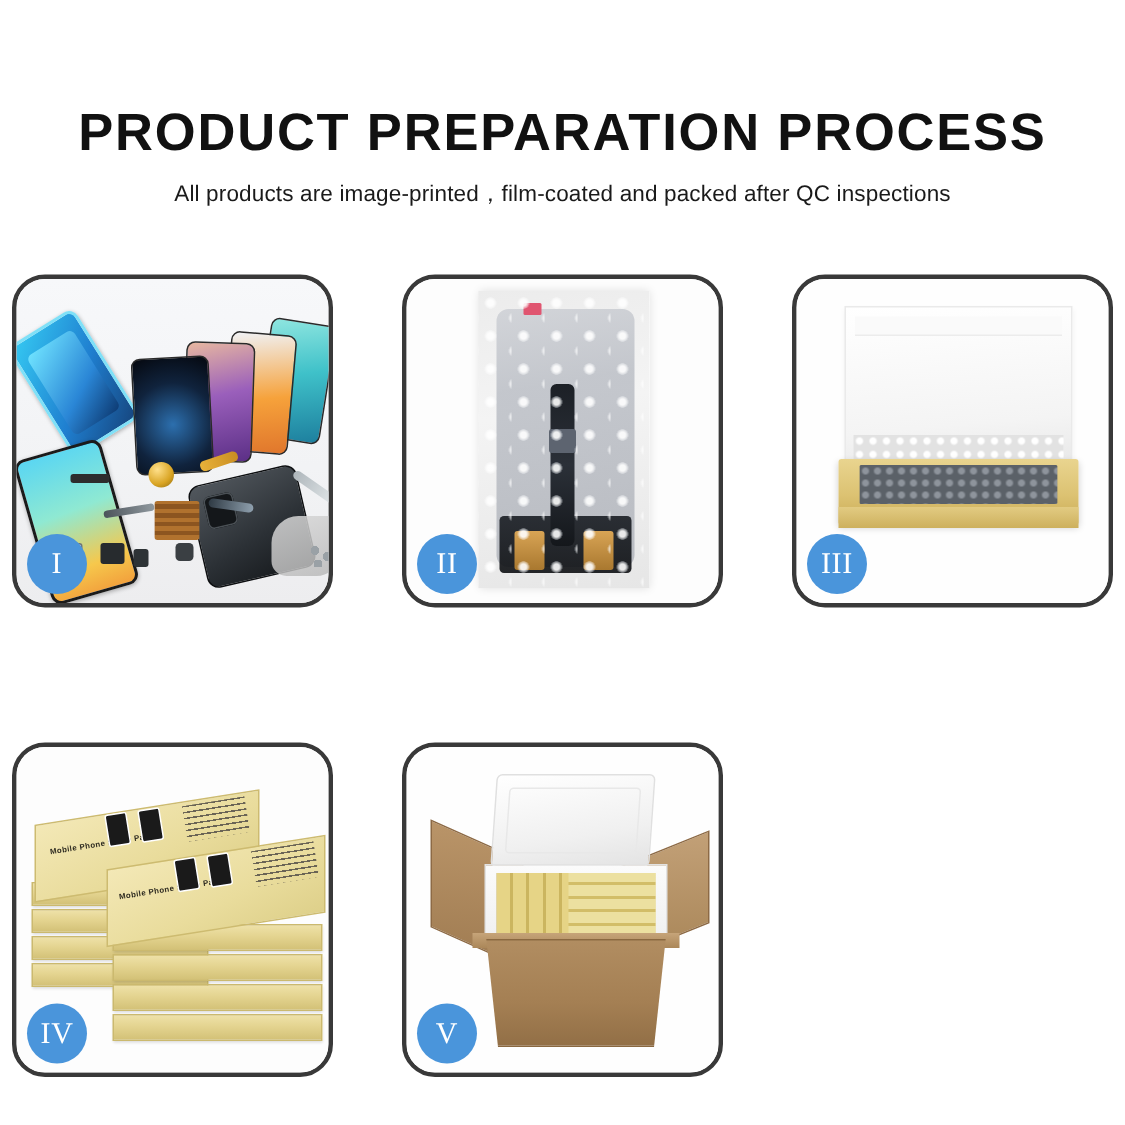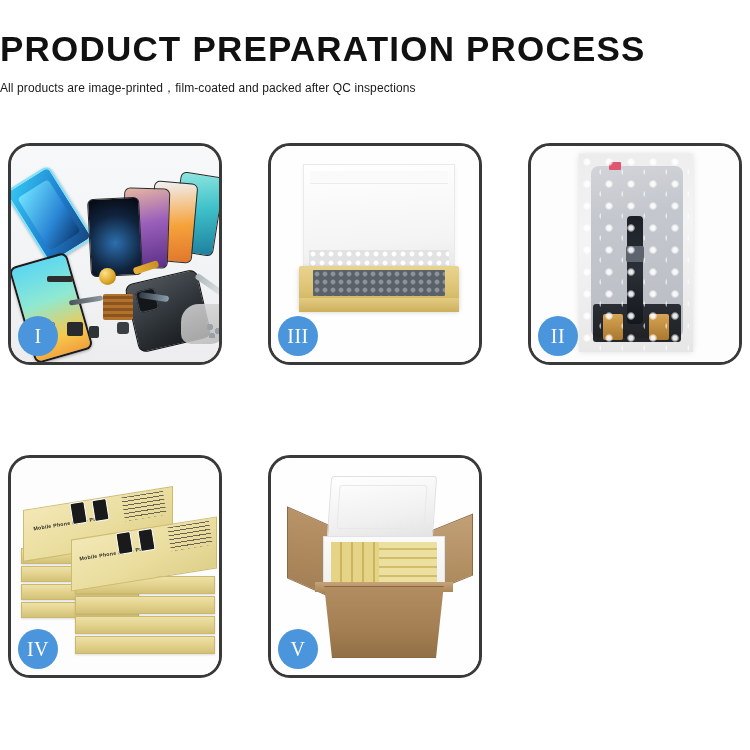"PRODUCT PREPARATION PROCESS" .header { margin-top: none -> 40px; text-align: left -> center }
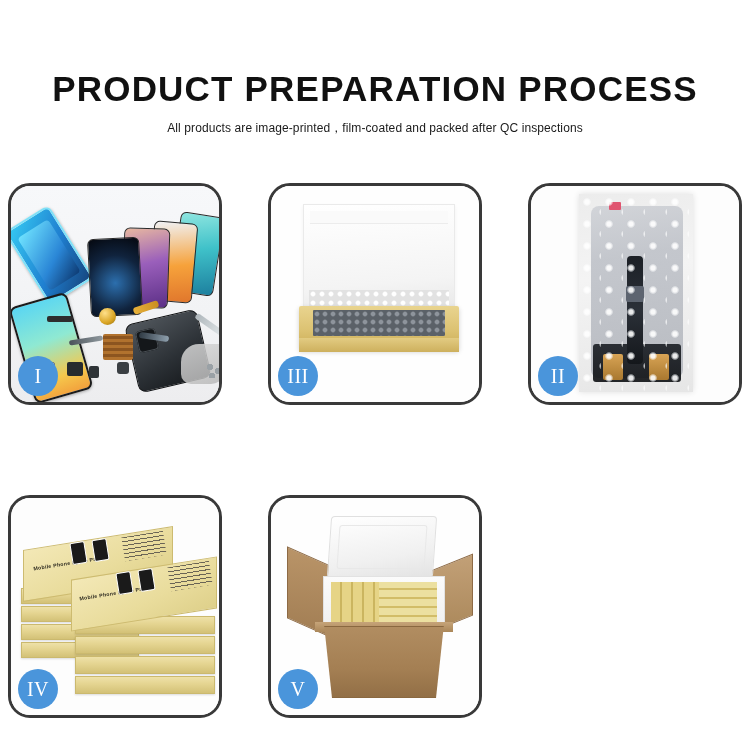"All products are" .subtitle { font-size: 12px -> 15px }
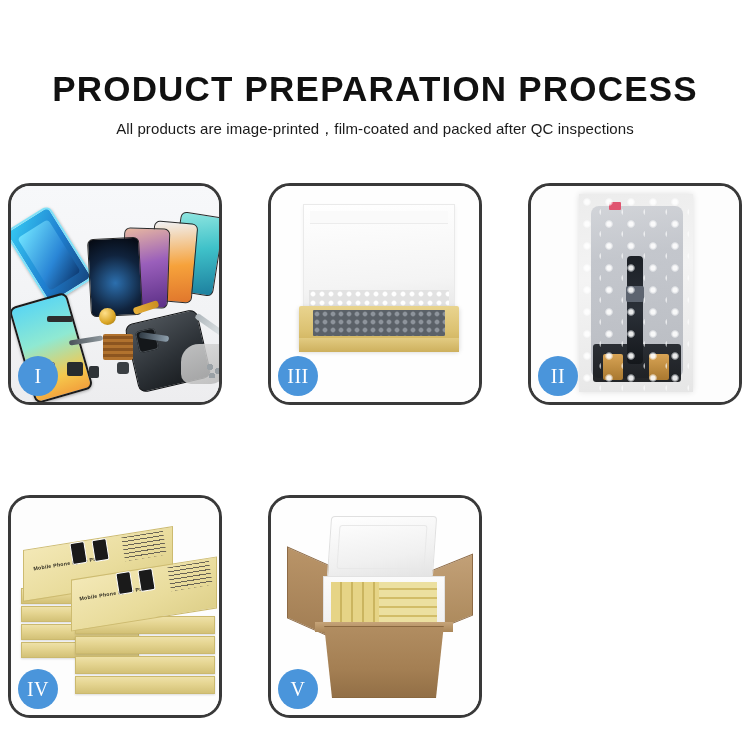"III" div.panel { order: before "II" -> after "II" }
